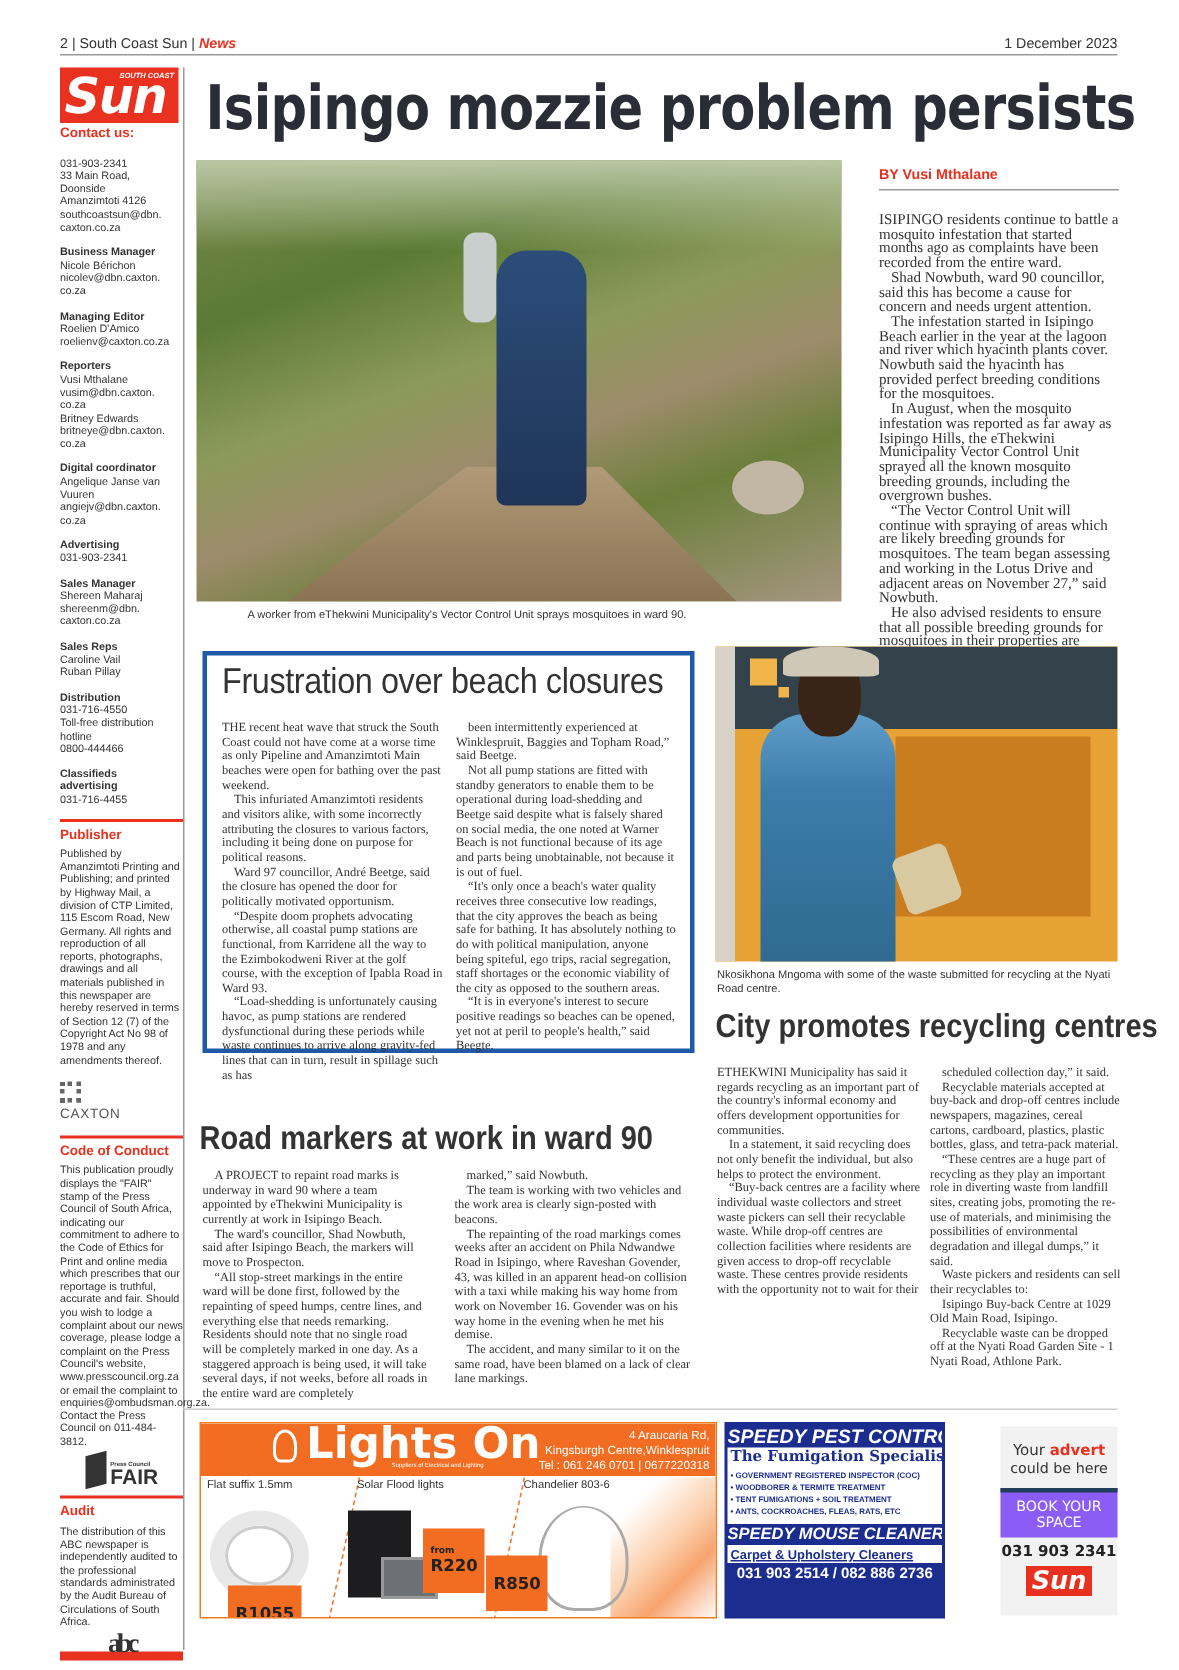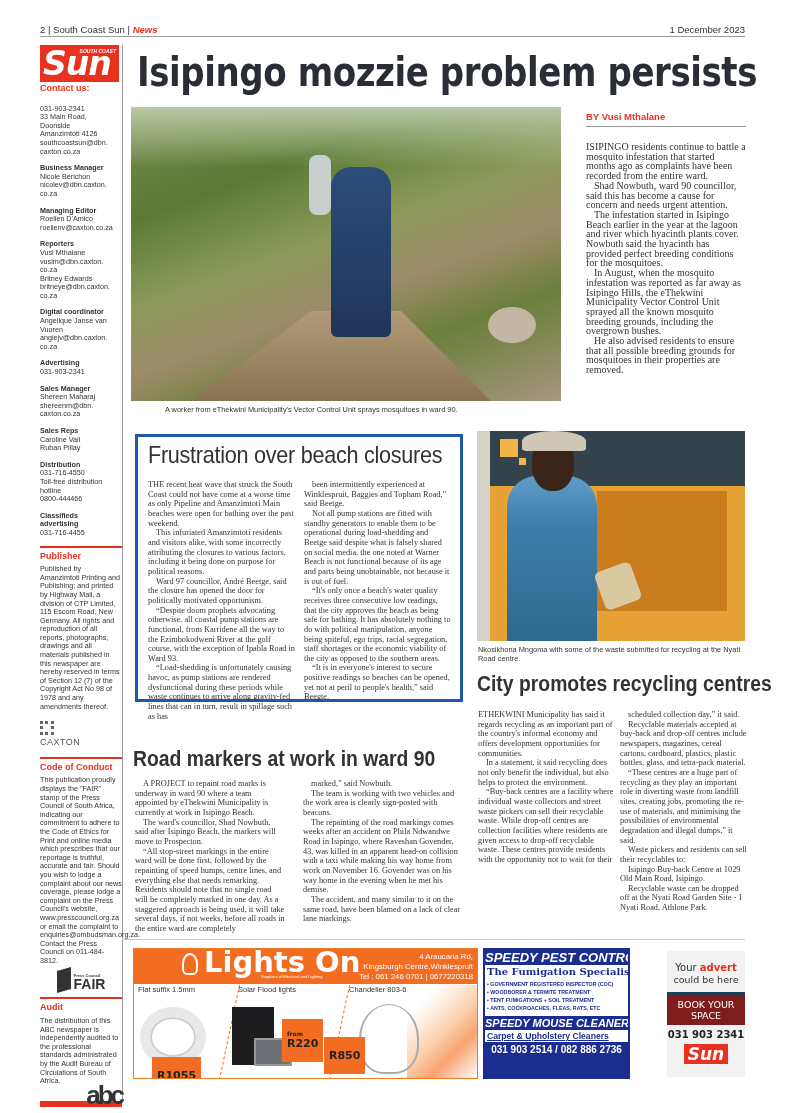"“The Vector Control Unit will" div.para { html: none -> <div>“The Vector Control Unit will continue with spraying of areas which are likely breeding grounds for mosquitoes. The team began assessing and working in the Lotus Drive and adjacent areas on November 27,” said Nowbuth.</div> }
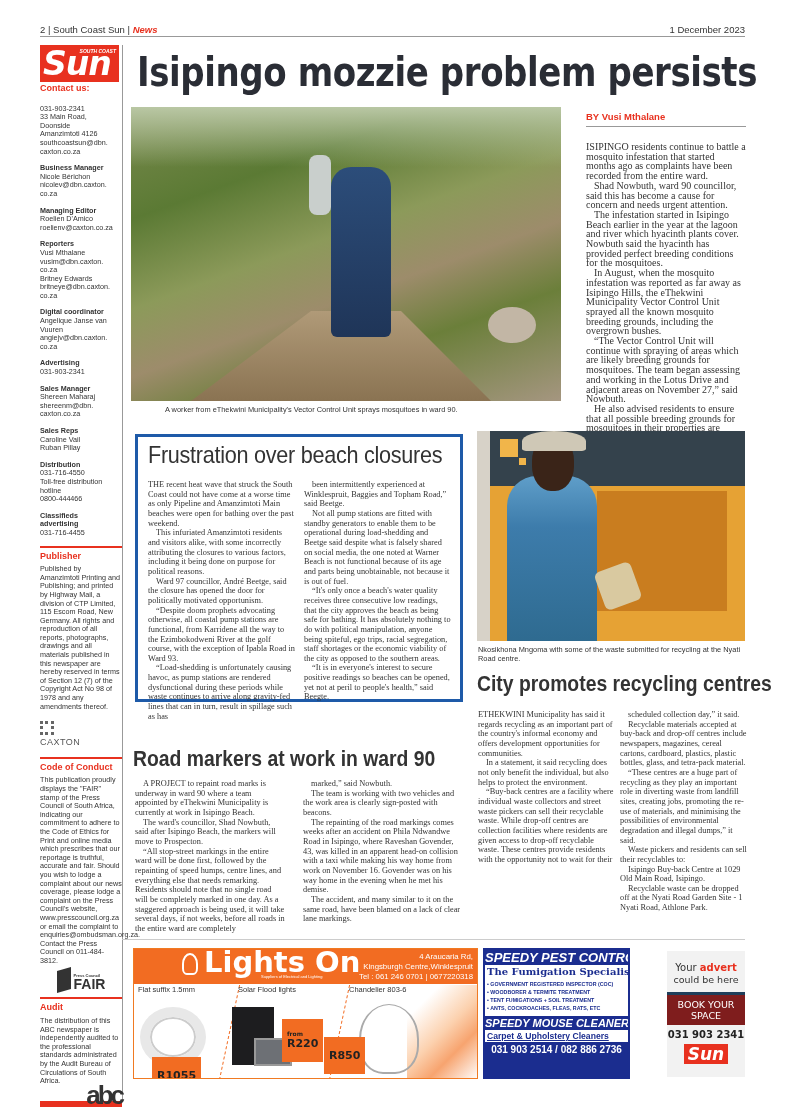"BOOK YOUR SPACE" .ad-sun .book { background: #7f1d1d -> #8b5cf6 }
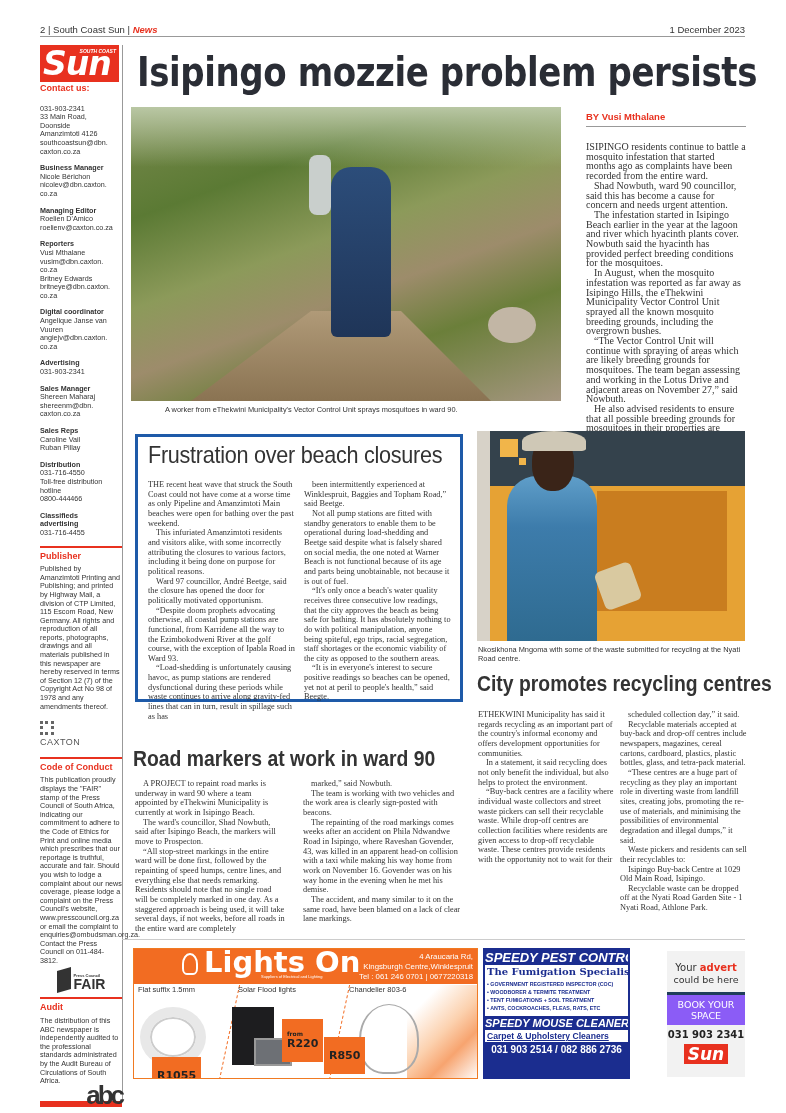"abc" .abc { font-family: Liberation Sans, sans-serif -> Liberation Serif, serif; font-size: 26px -> 18px; text-align: right -> center }
